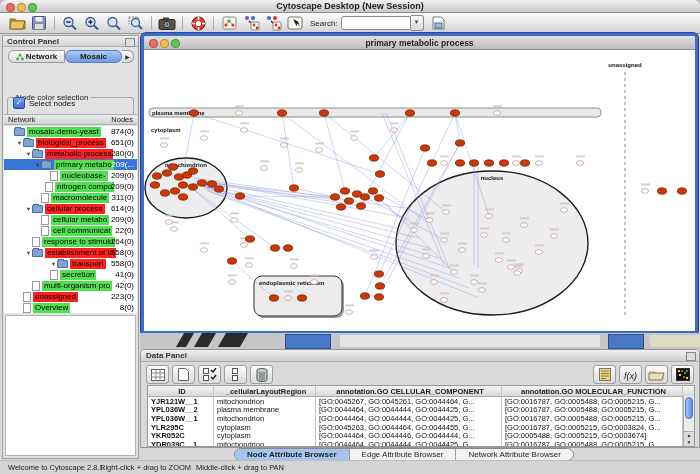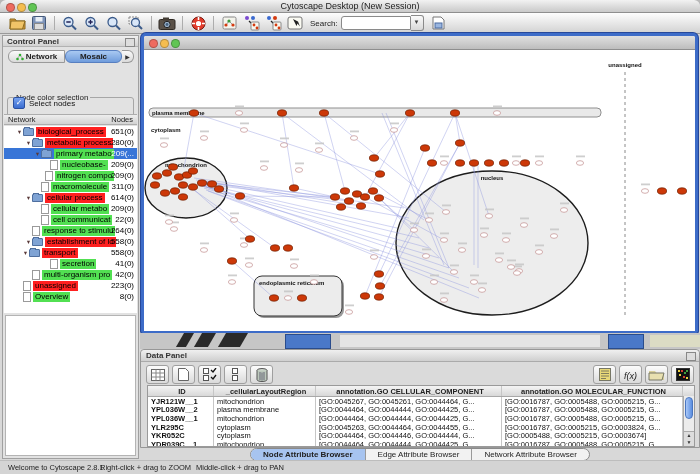"Cytoscape Desktop (New Session)" .titlebar .title { font-weight: normal -> bold }
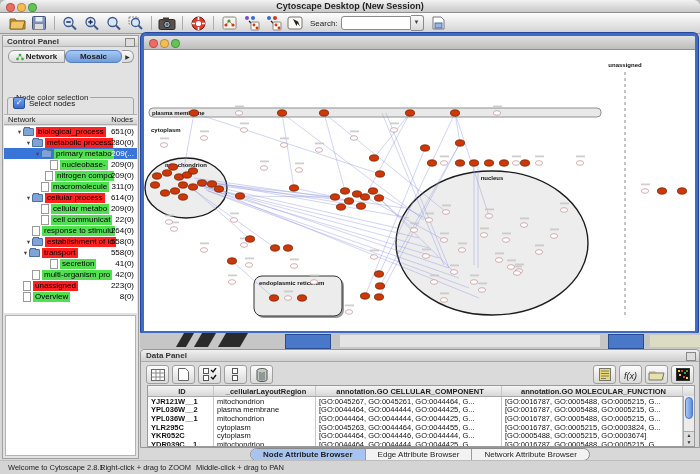"primary metabolic process" span.nw-title { html: none -> <span>primary metabolic process</span> }
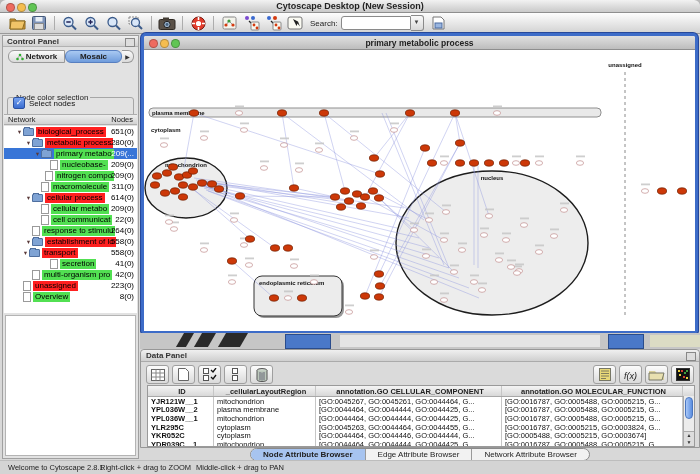"mosaic-demo-yeast" div.trow { html: none -> <div> <span></span> <span></span> <span>mosaic-demo-yeast</span> <span>874(0)</span> </div> }
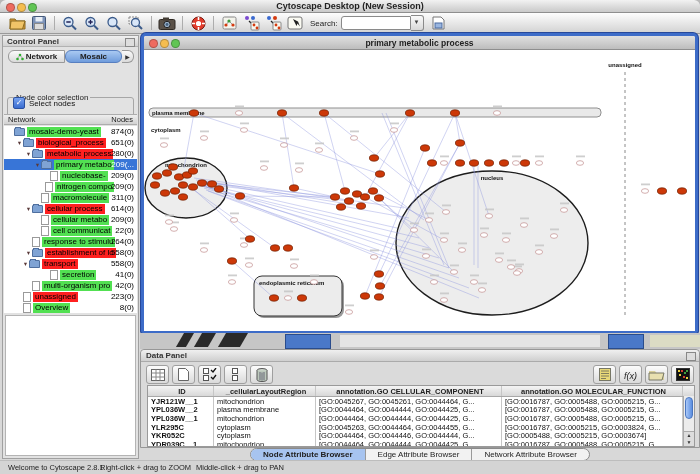"transport" div.trow { padding-left: 18px -> 46px }
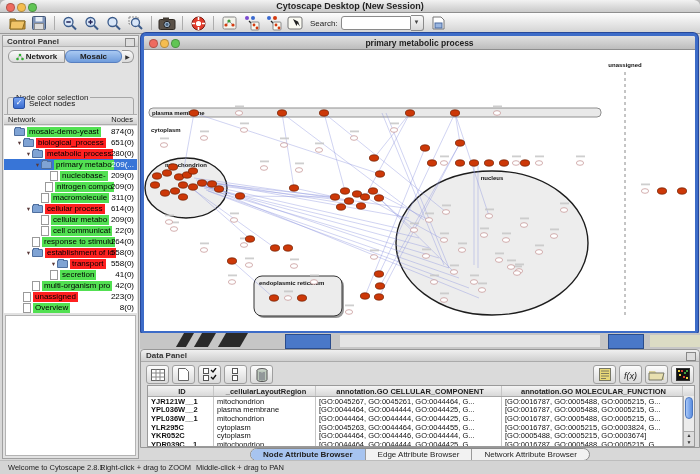"Node Attribute Browser" .btabs-wrap { left: 140px -> 124px }
